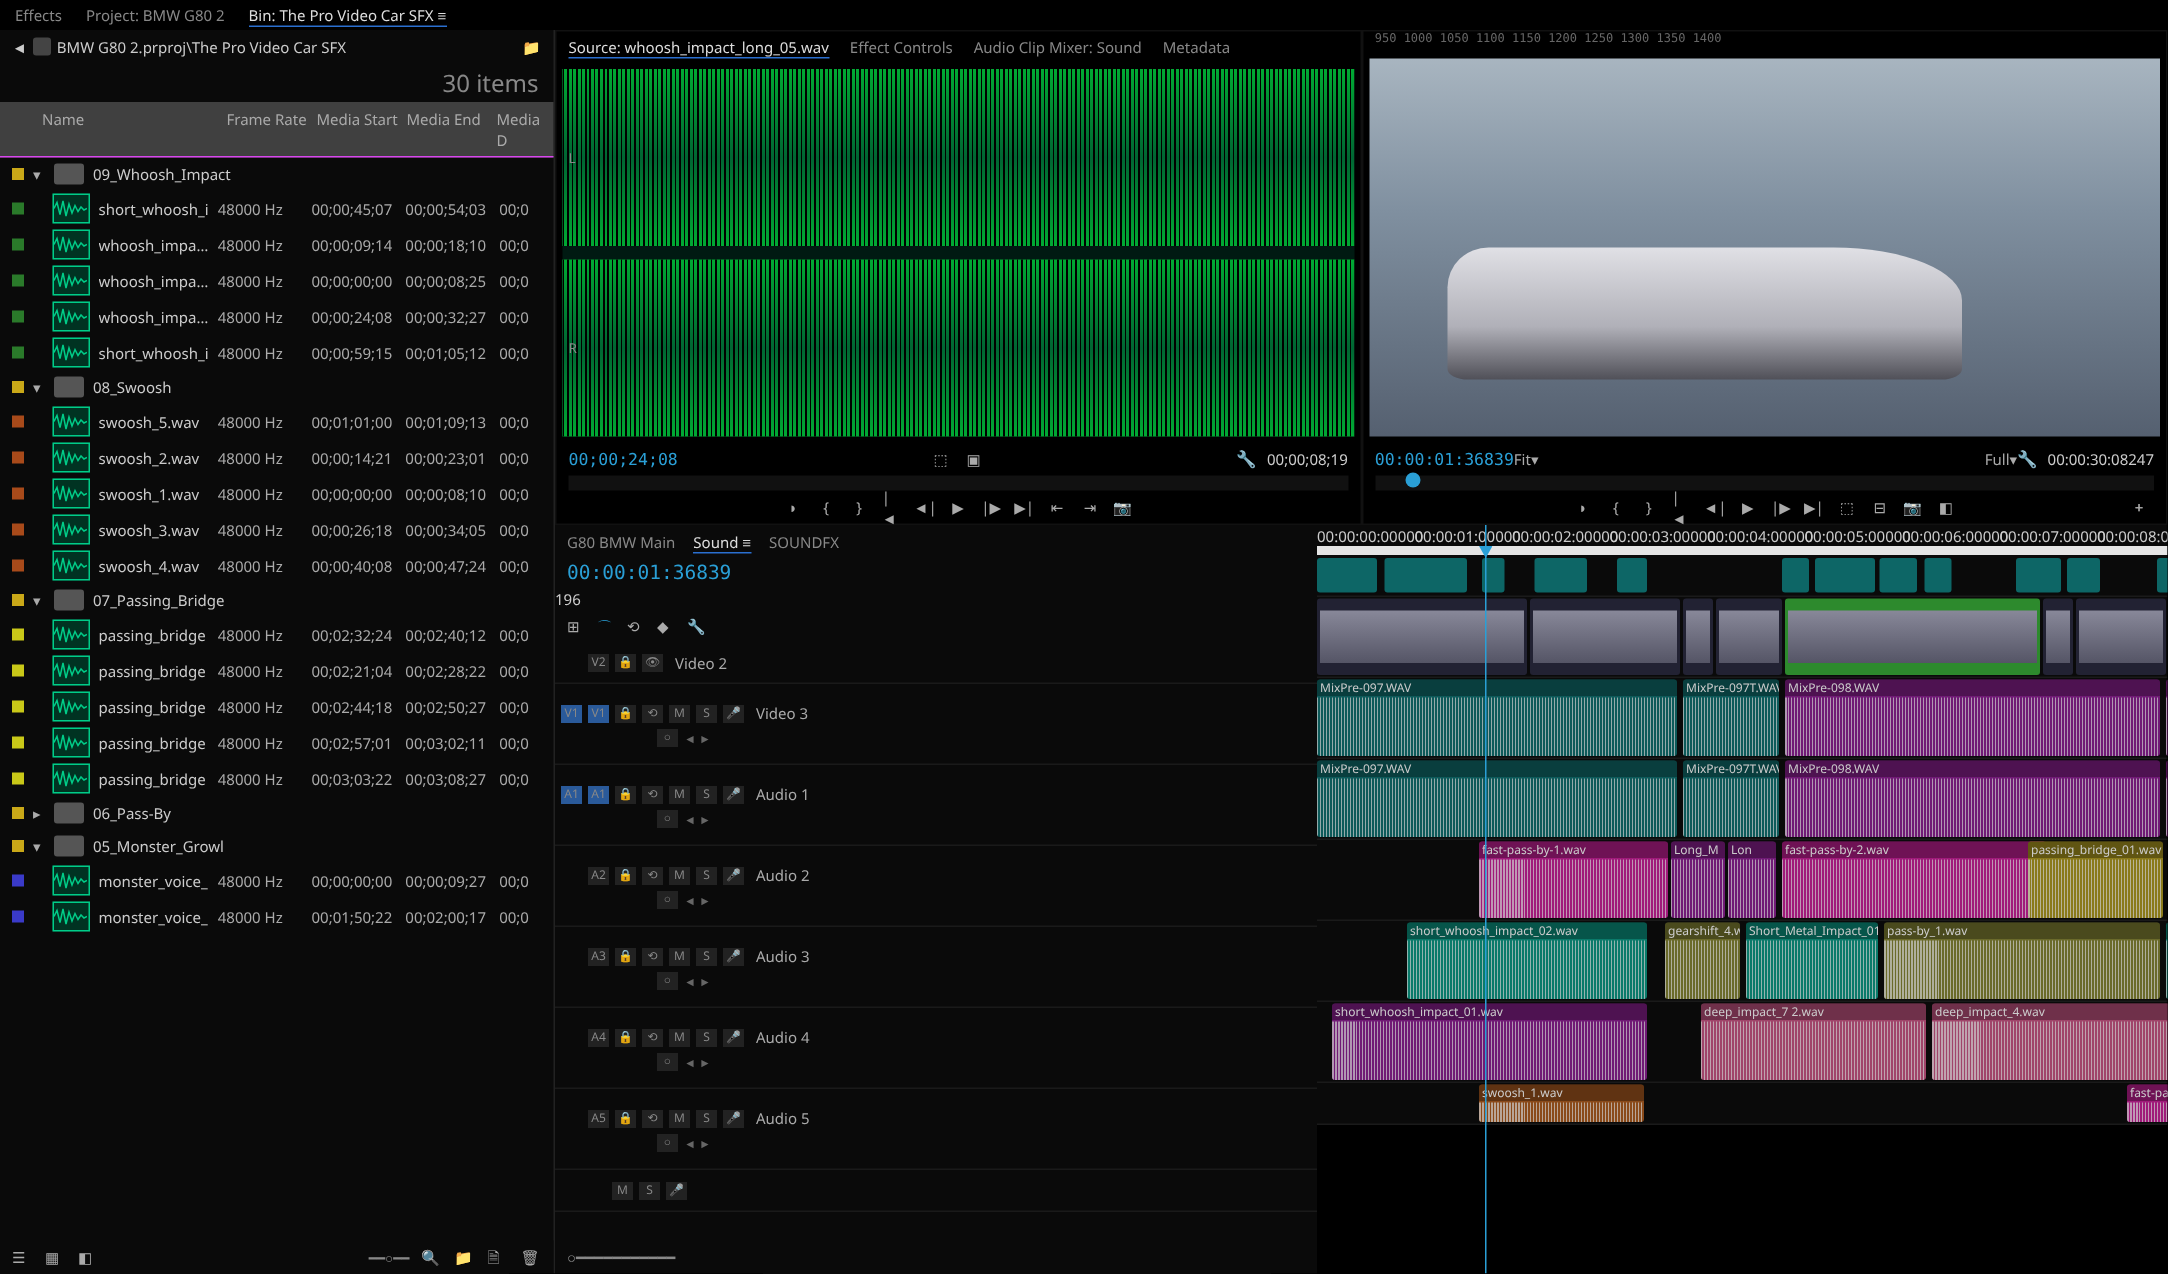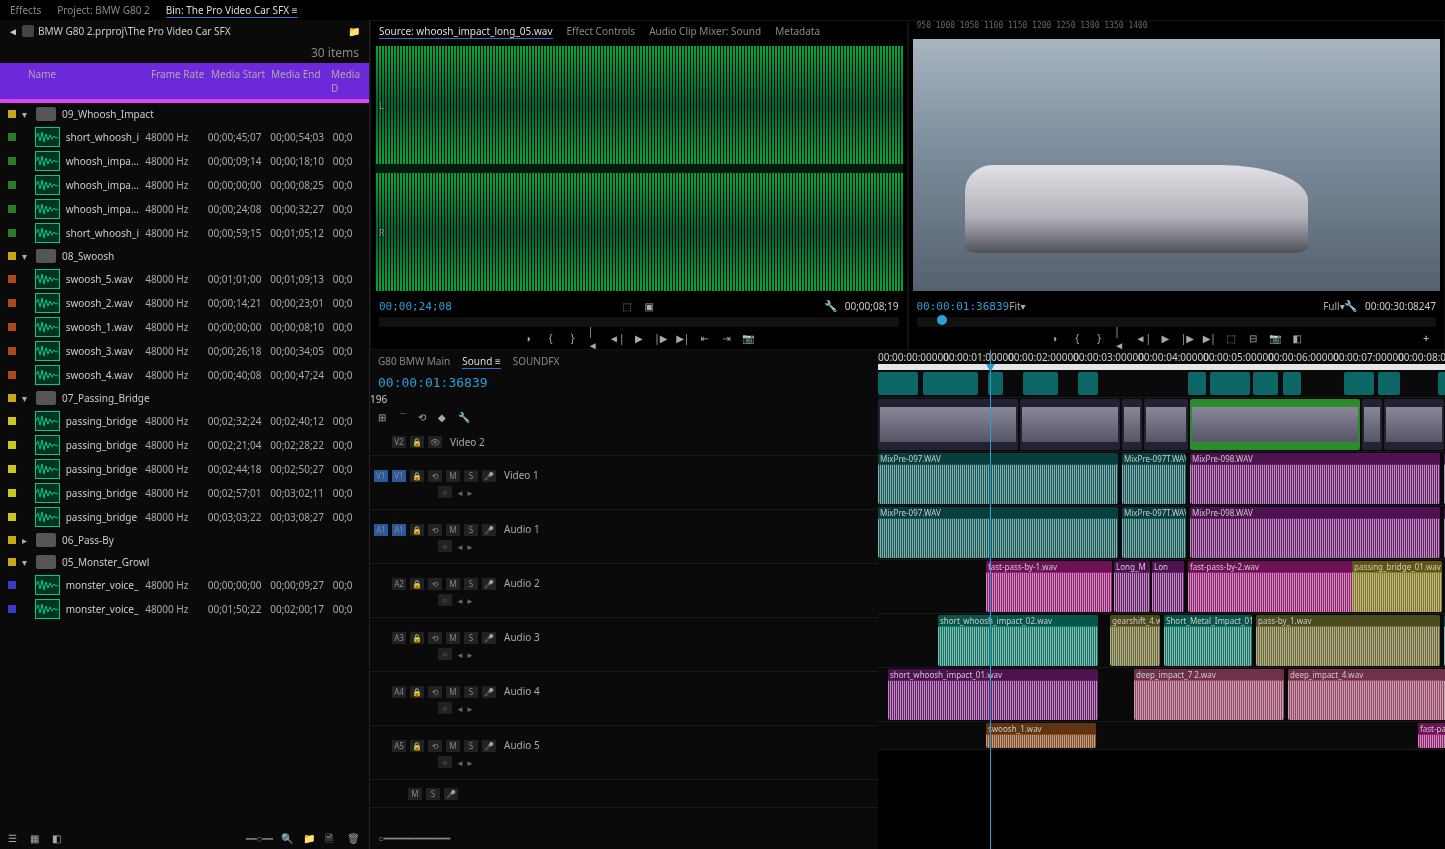"30 items" .bin-count { font-size: 12px -> 16px }
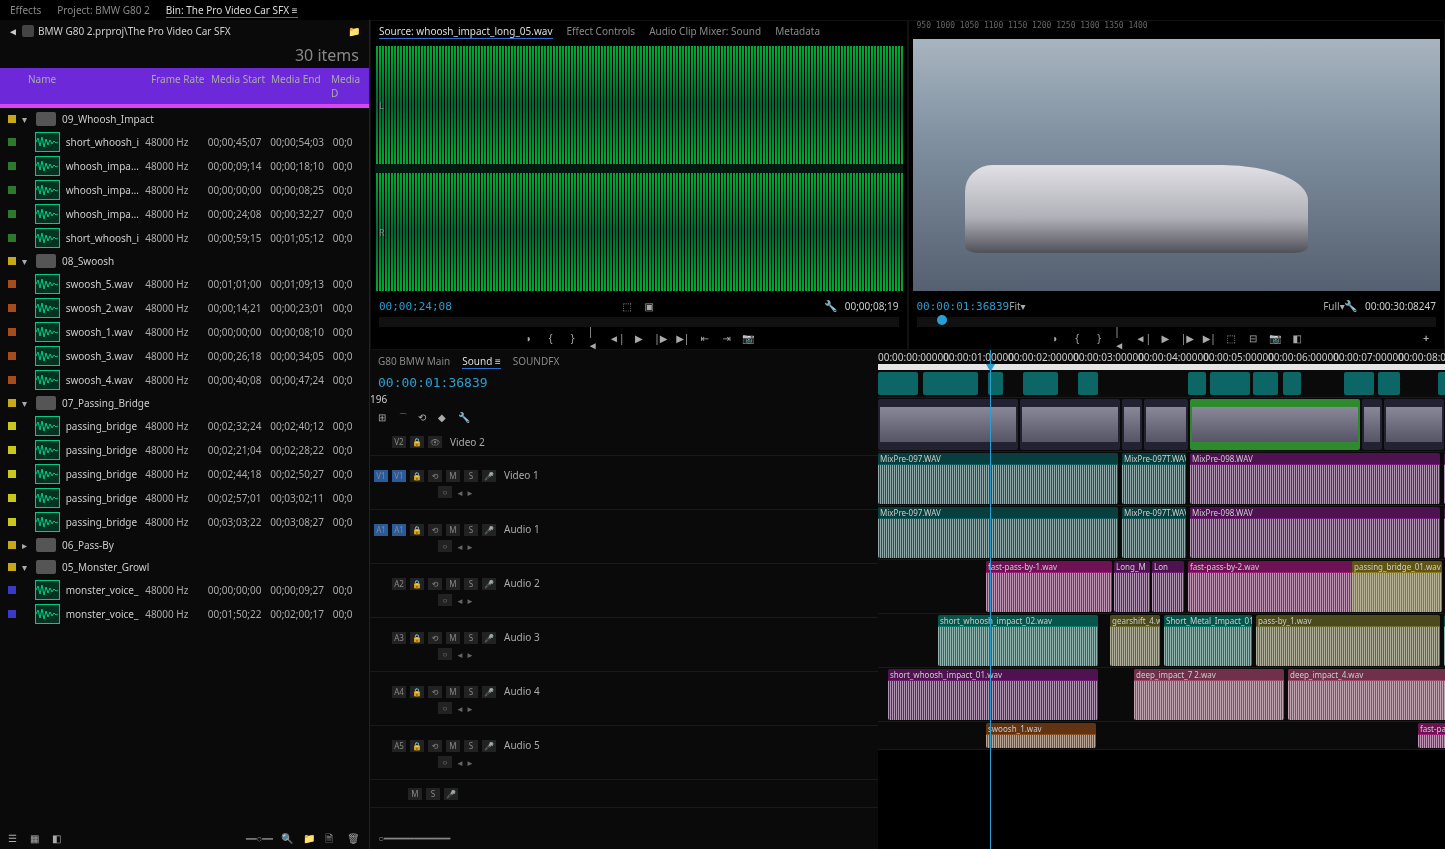"Name" .bin-header { background: #6d28d9 -> #404040; border-bottom: 4px solid #d946ef -> 1px solid #d946ef }
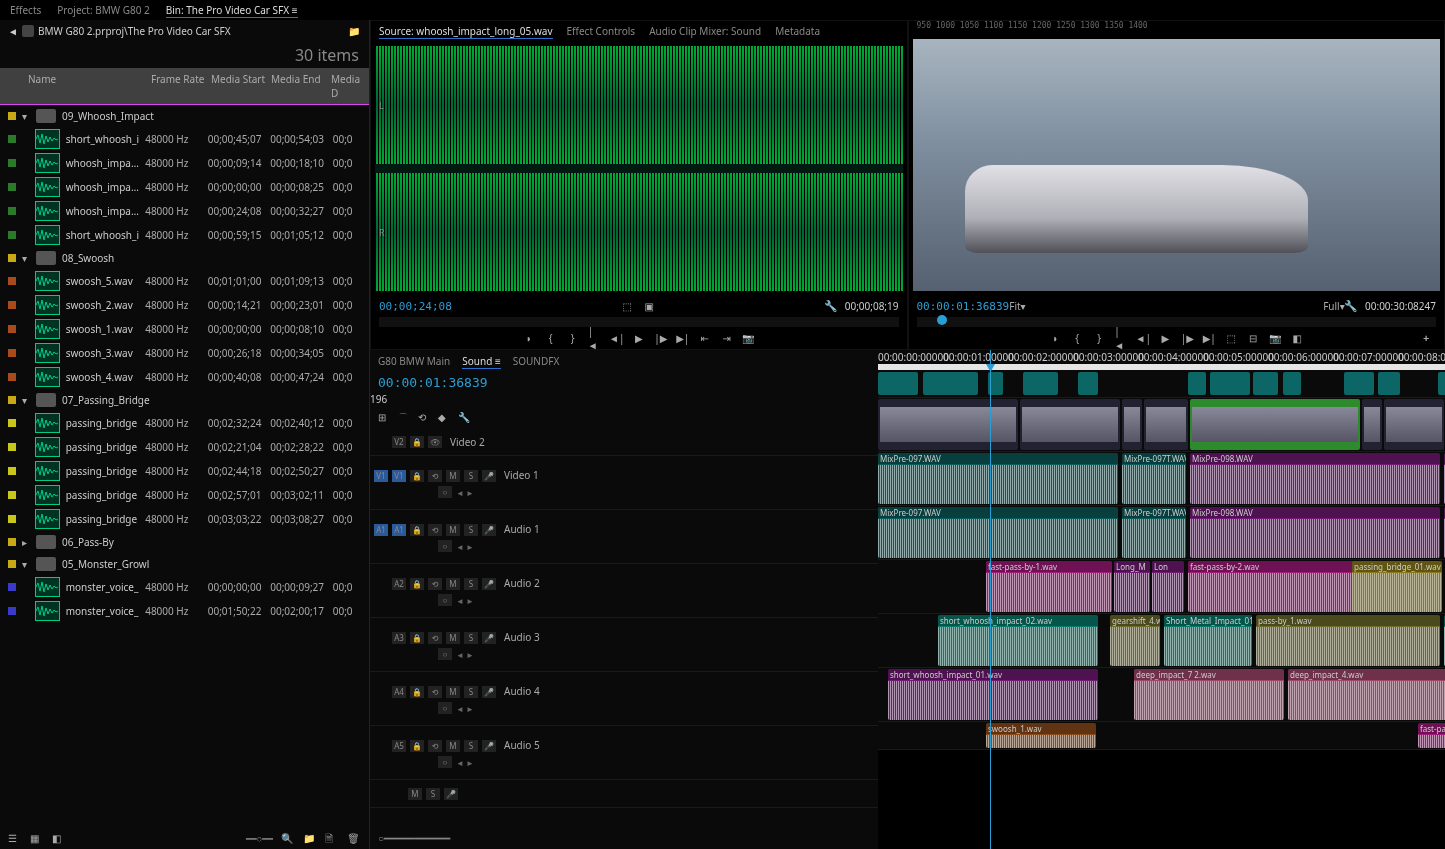"Video 1" span.track-name { text: 1 -> 3 }
